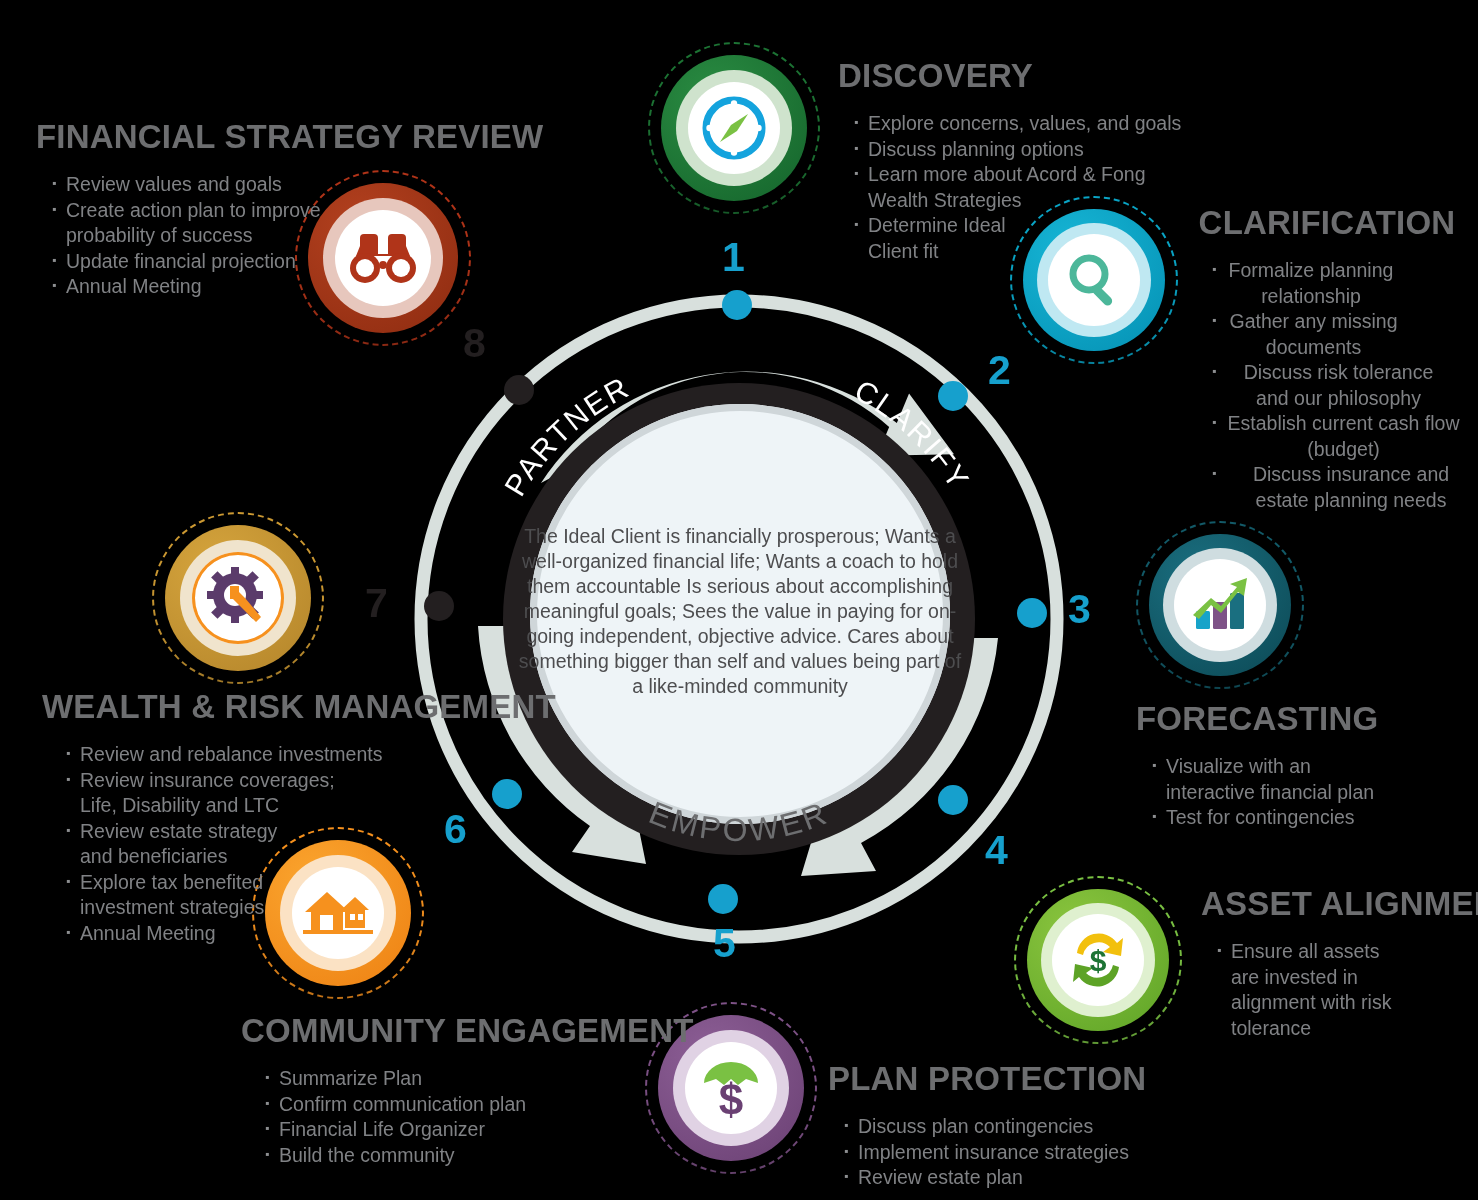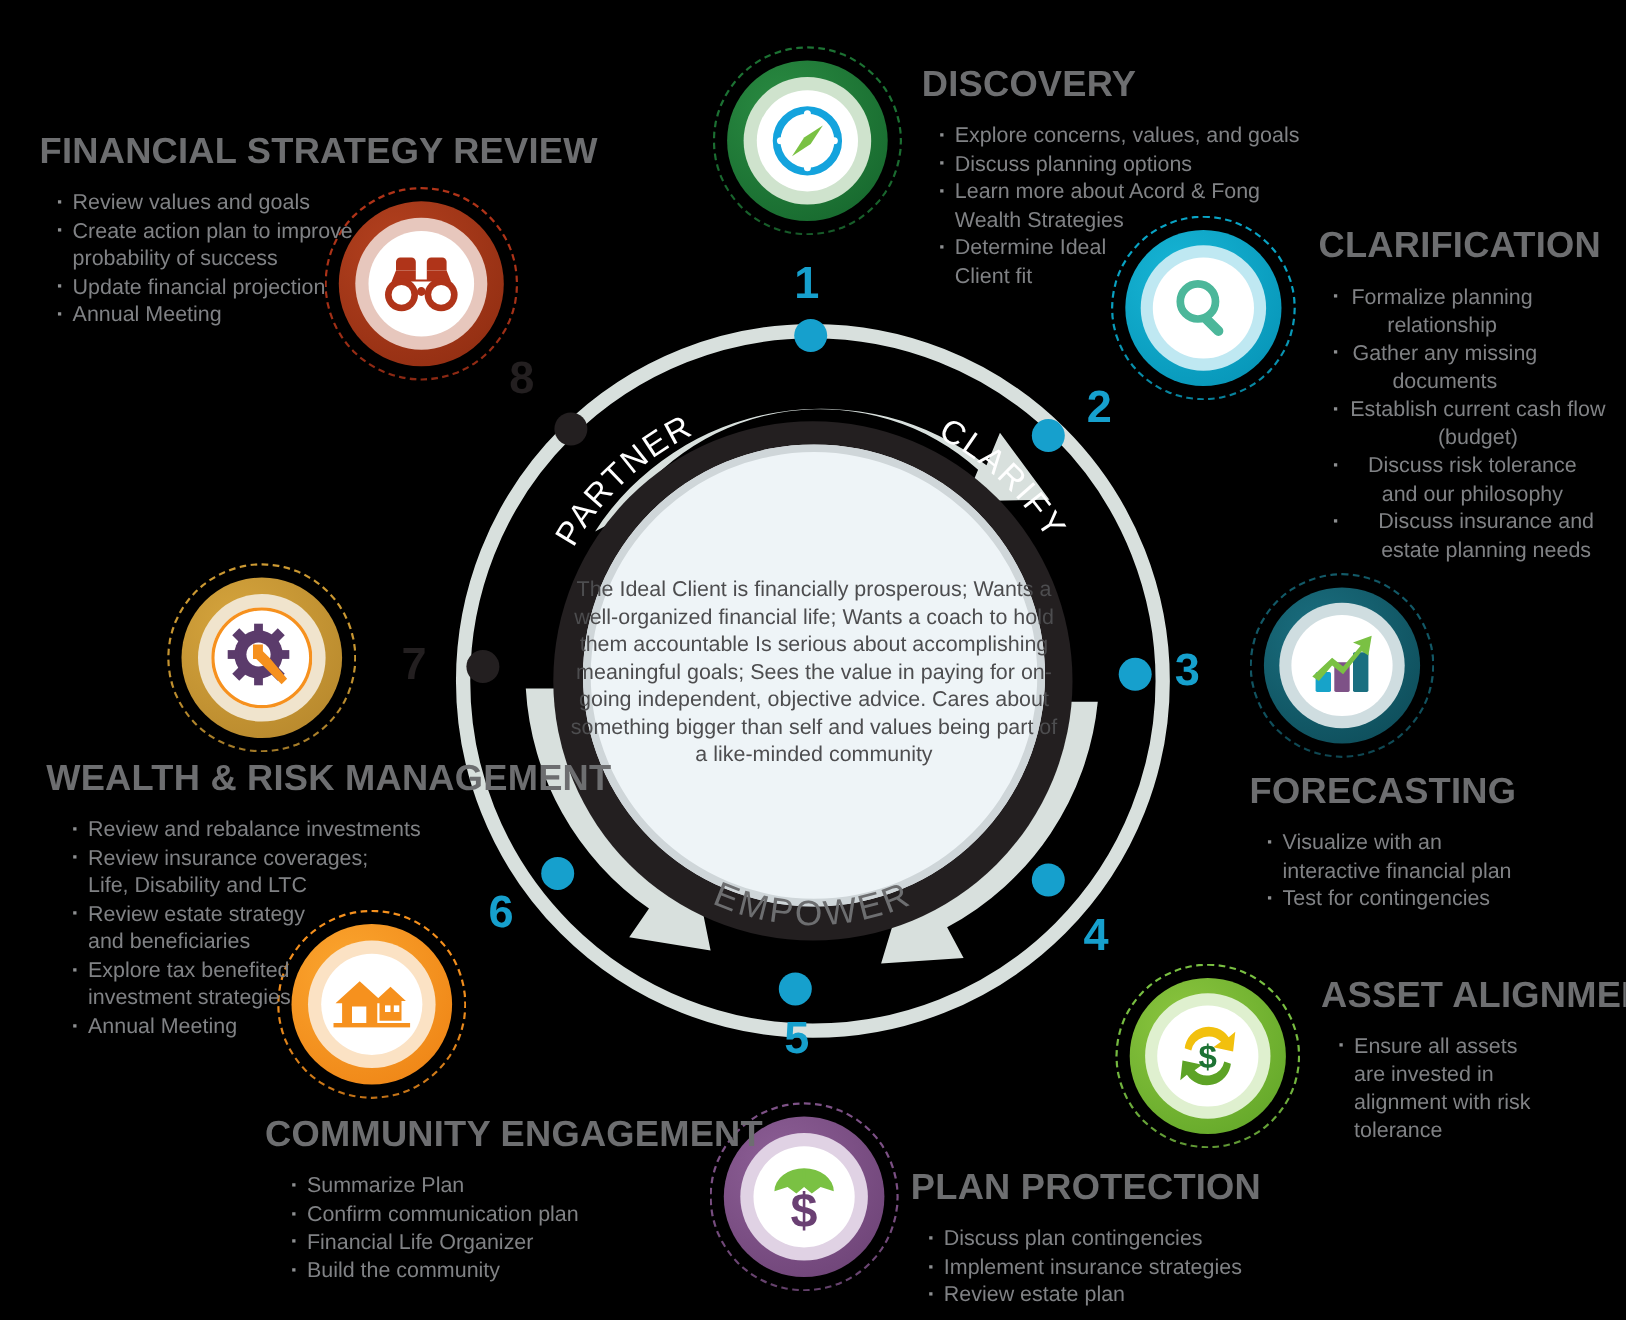"Establish current cash flow (budget)" li { order: before "Discuss risk tolerance and our" -> after "Discuss risk tolerance and our" }
